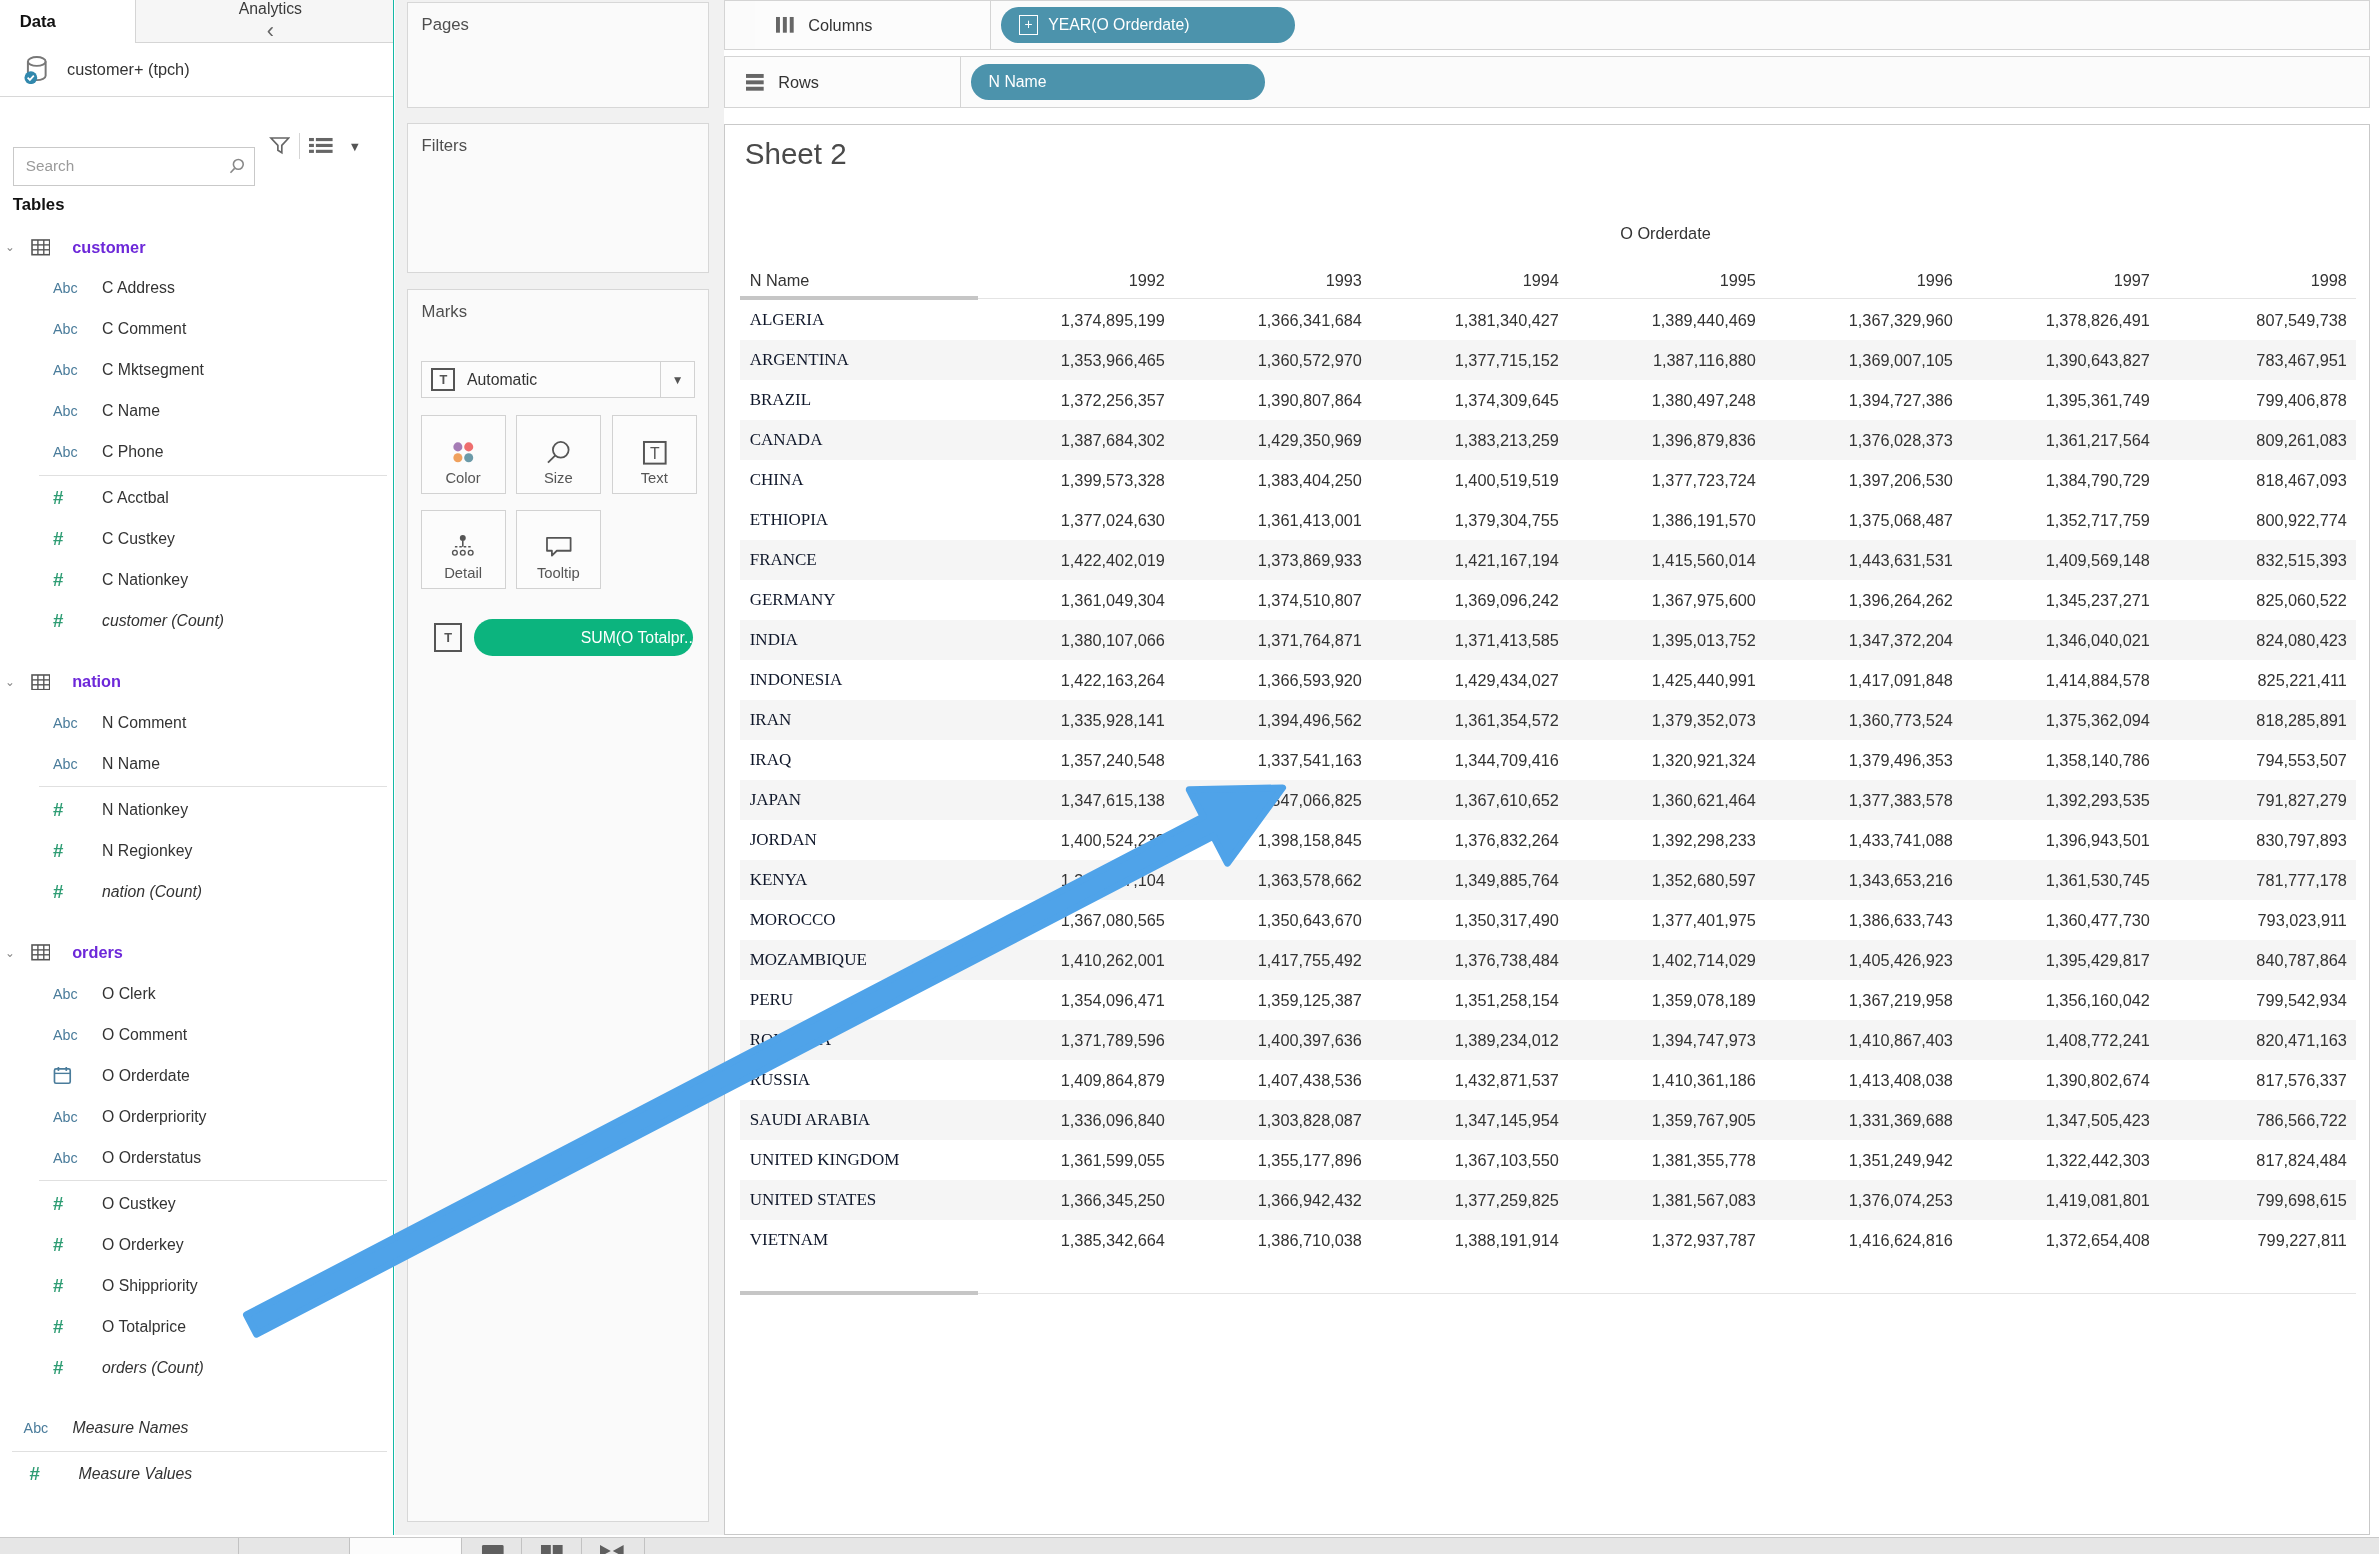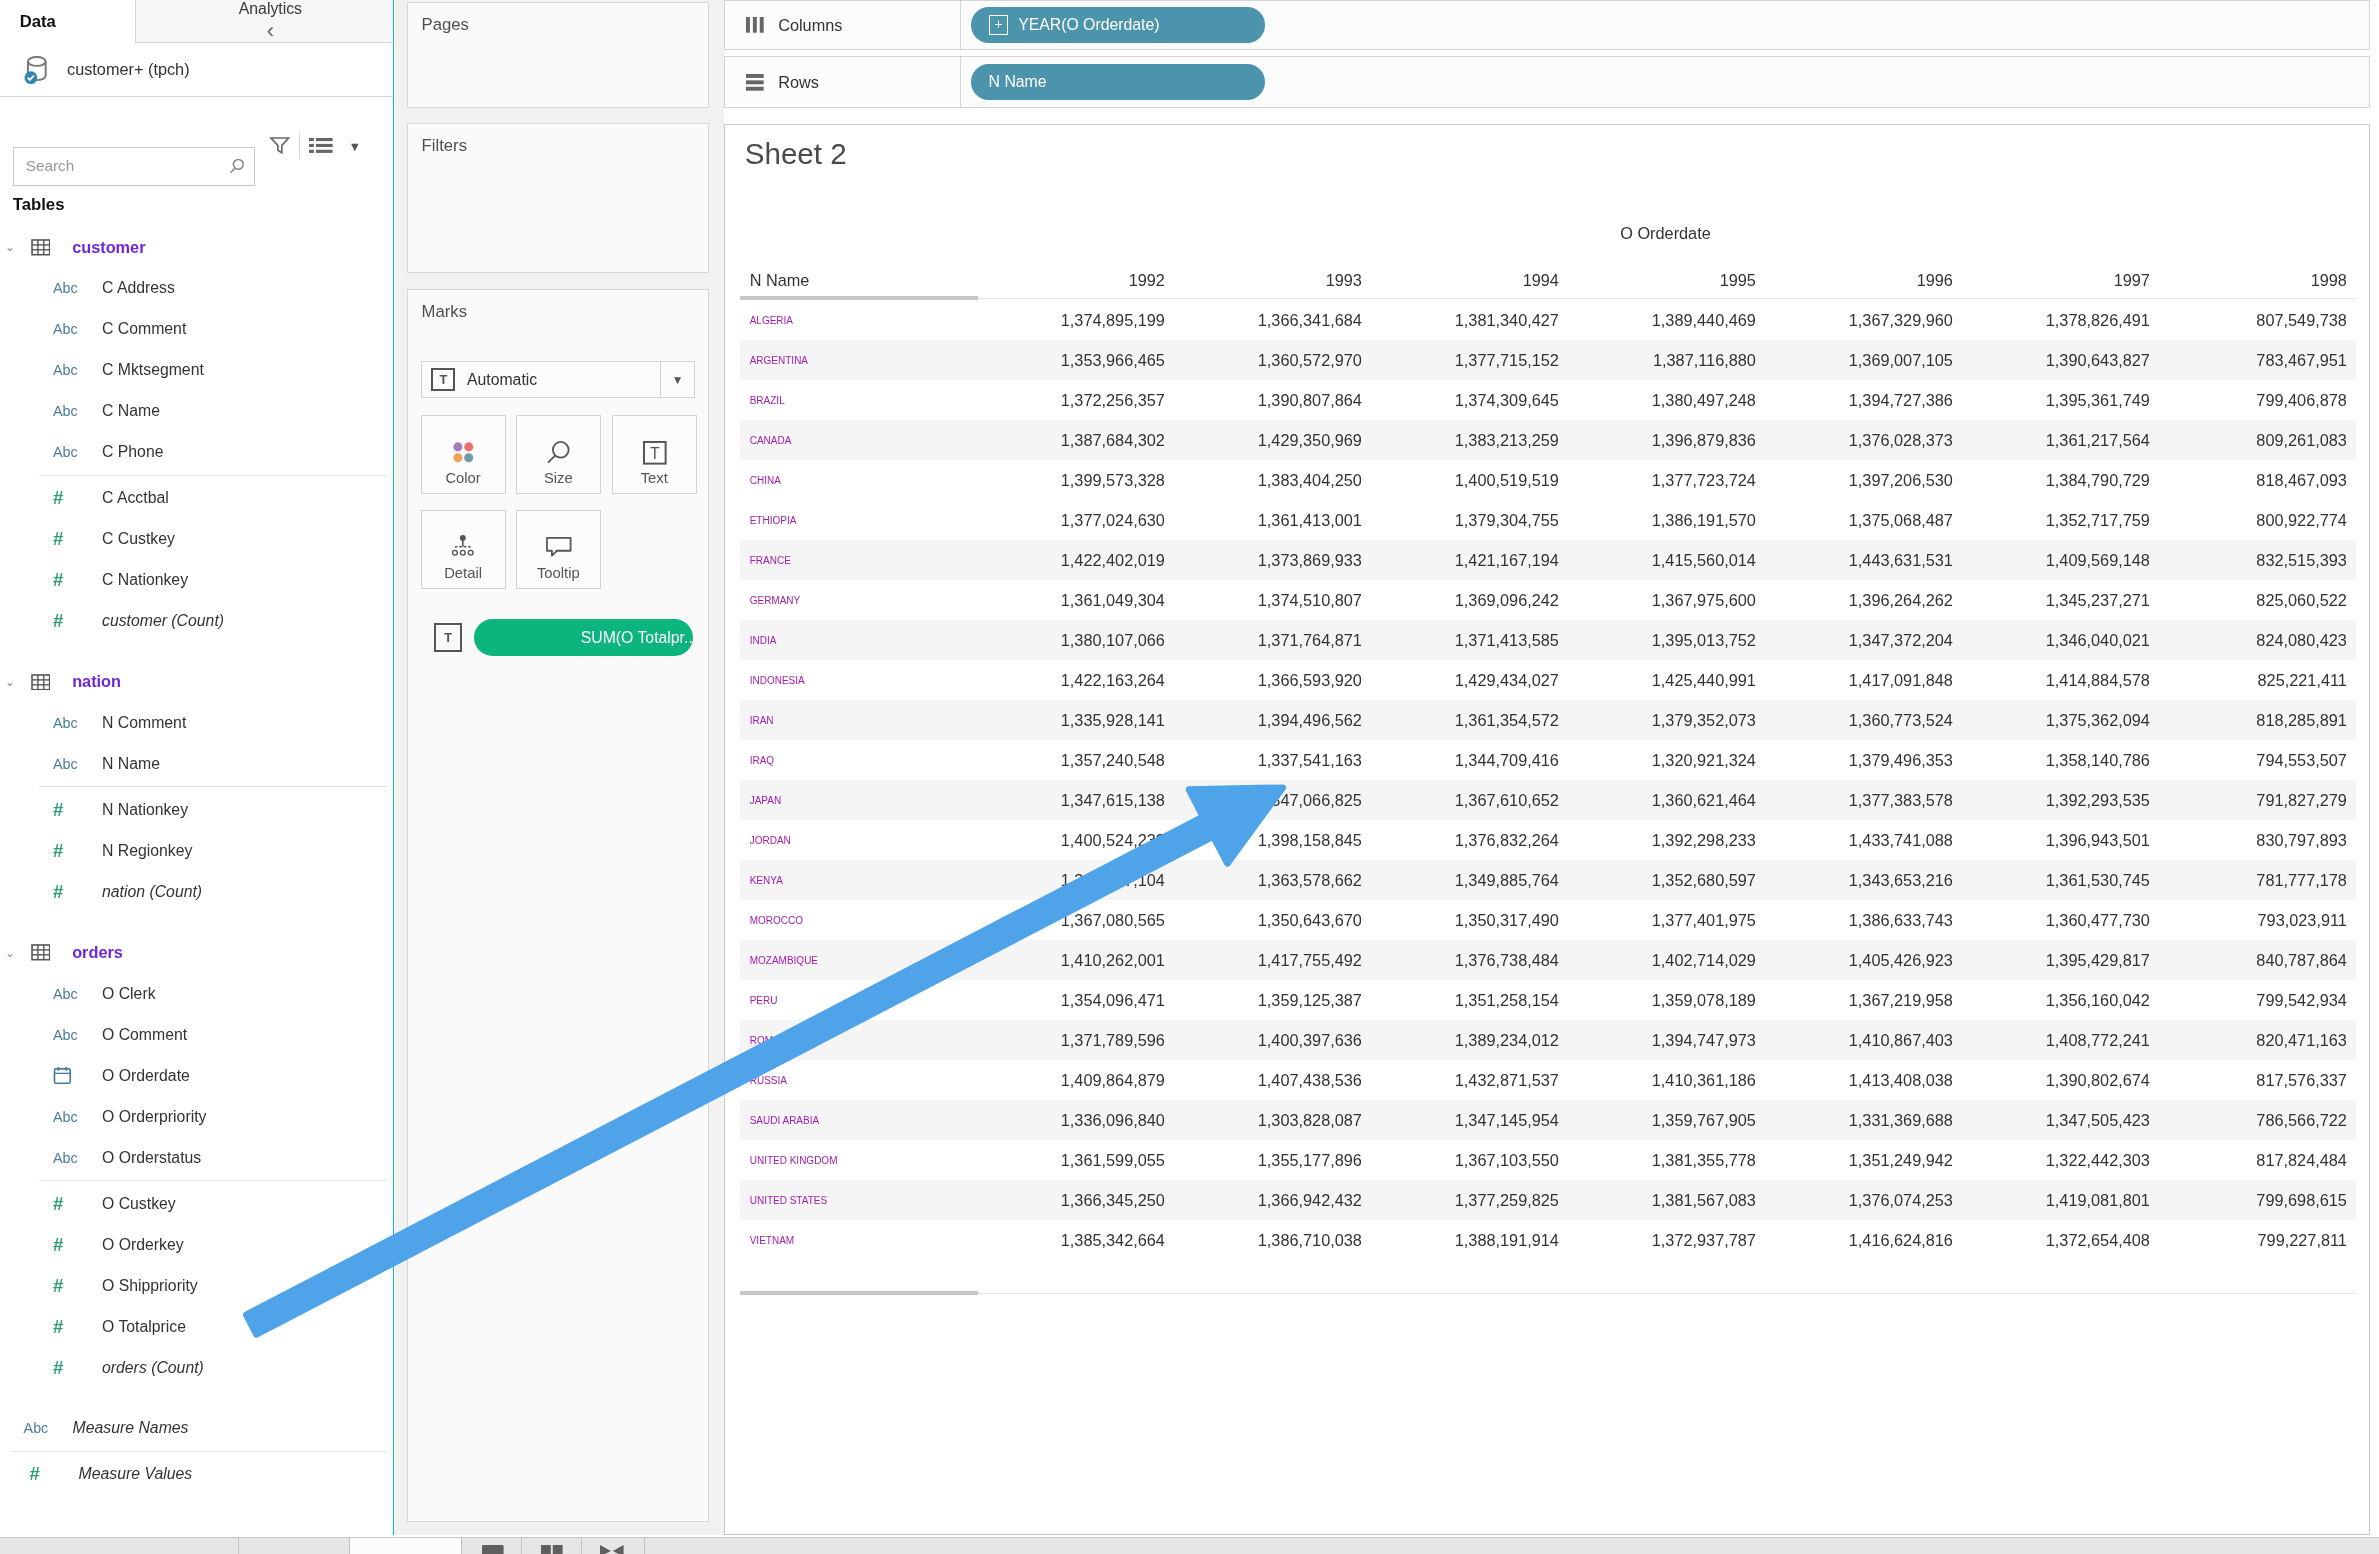"Columns" #shelf-columns { padding-left: none -> 30px }
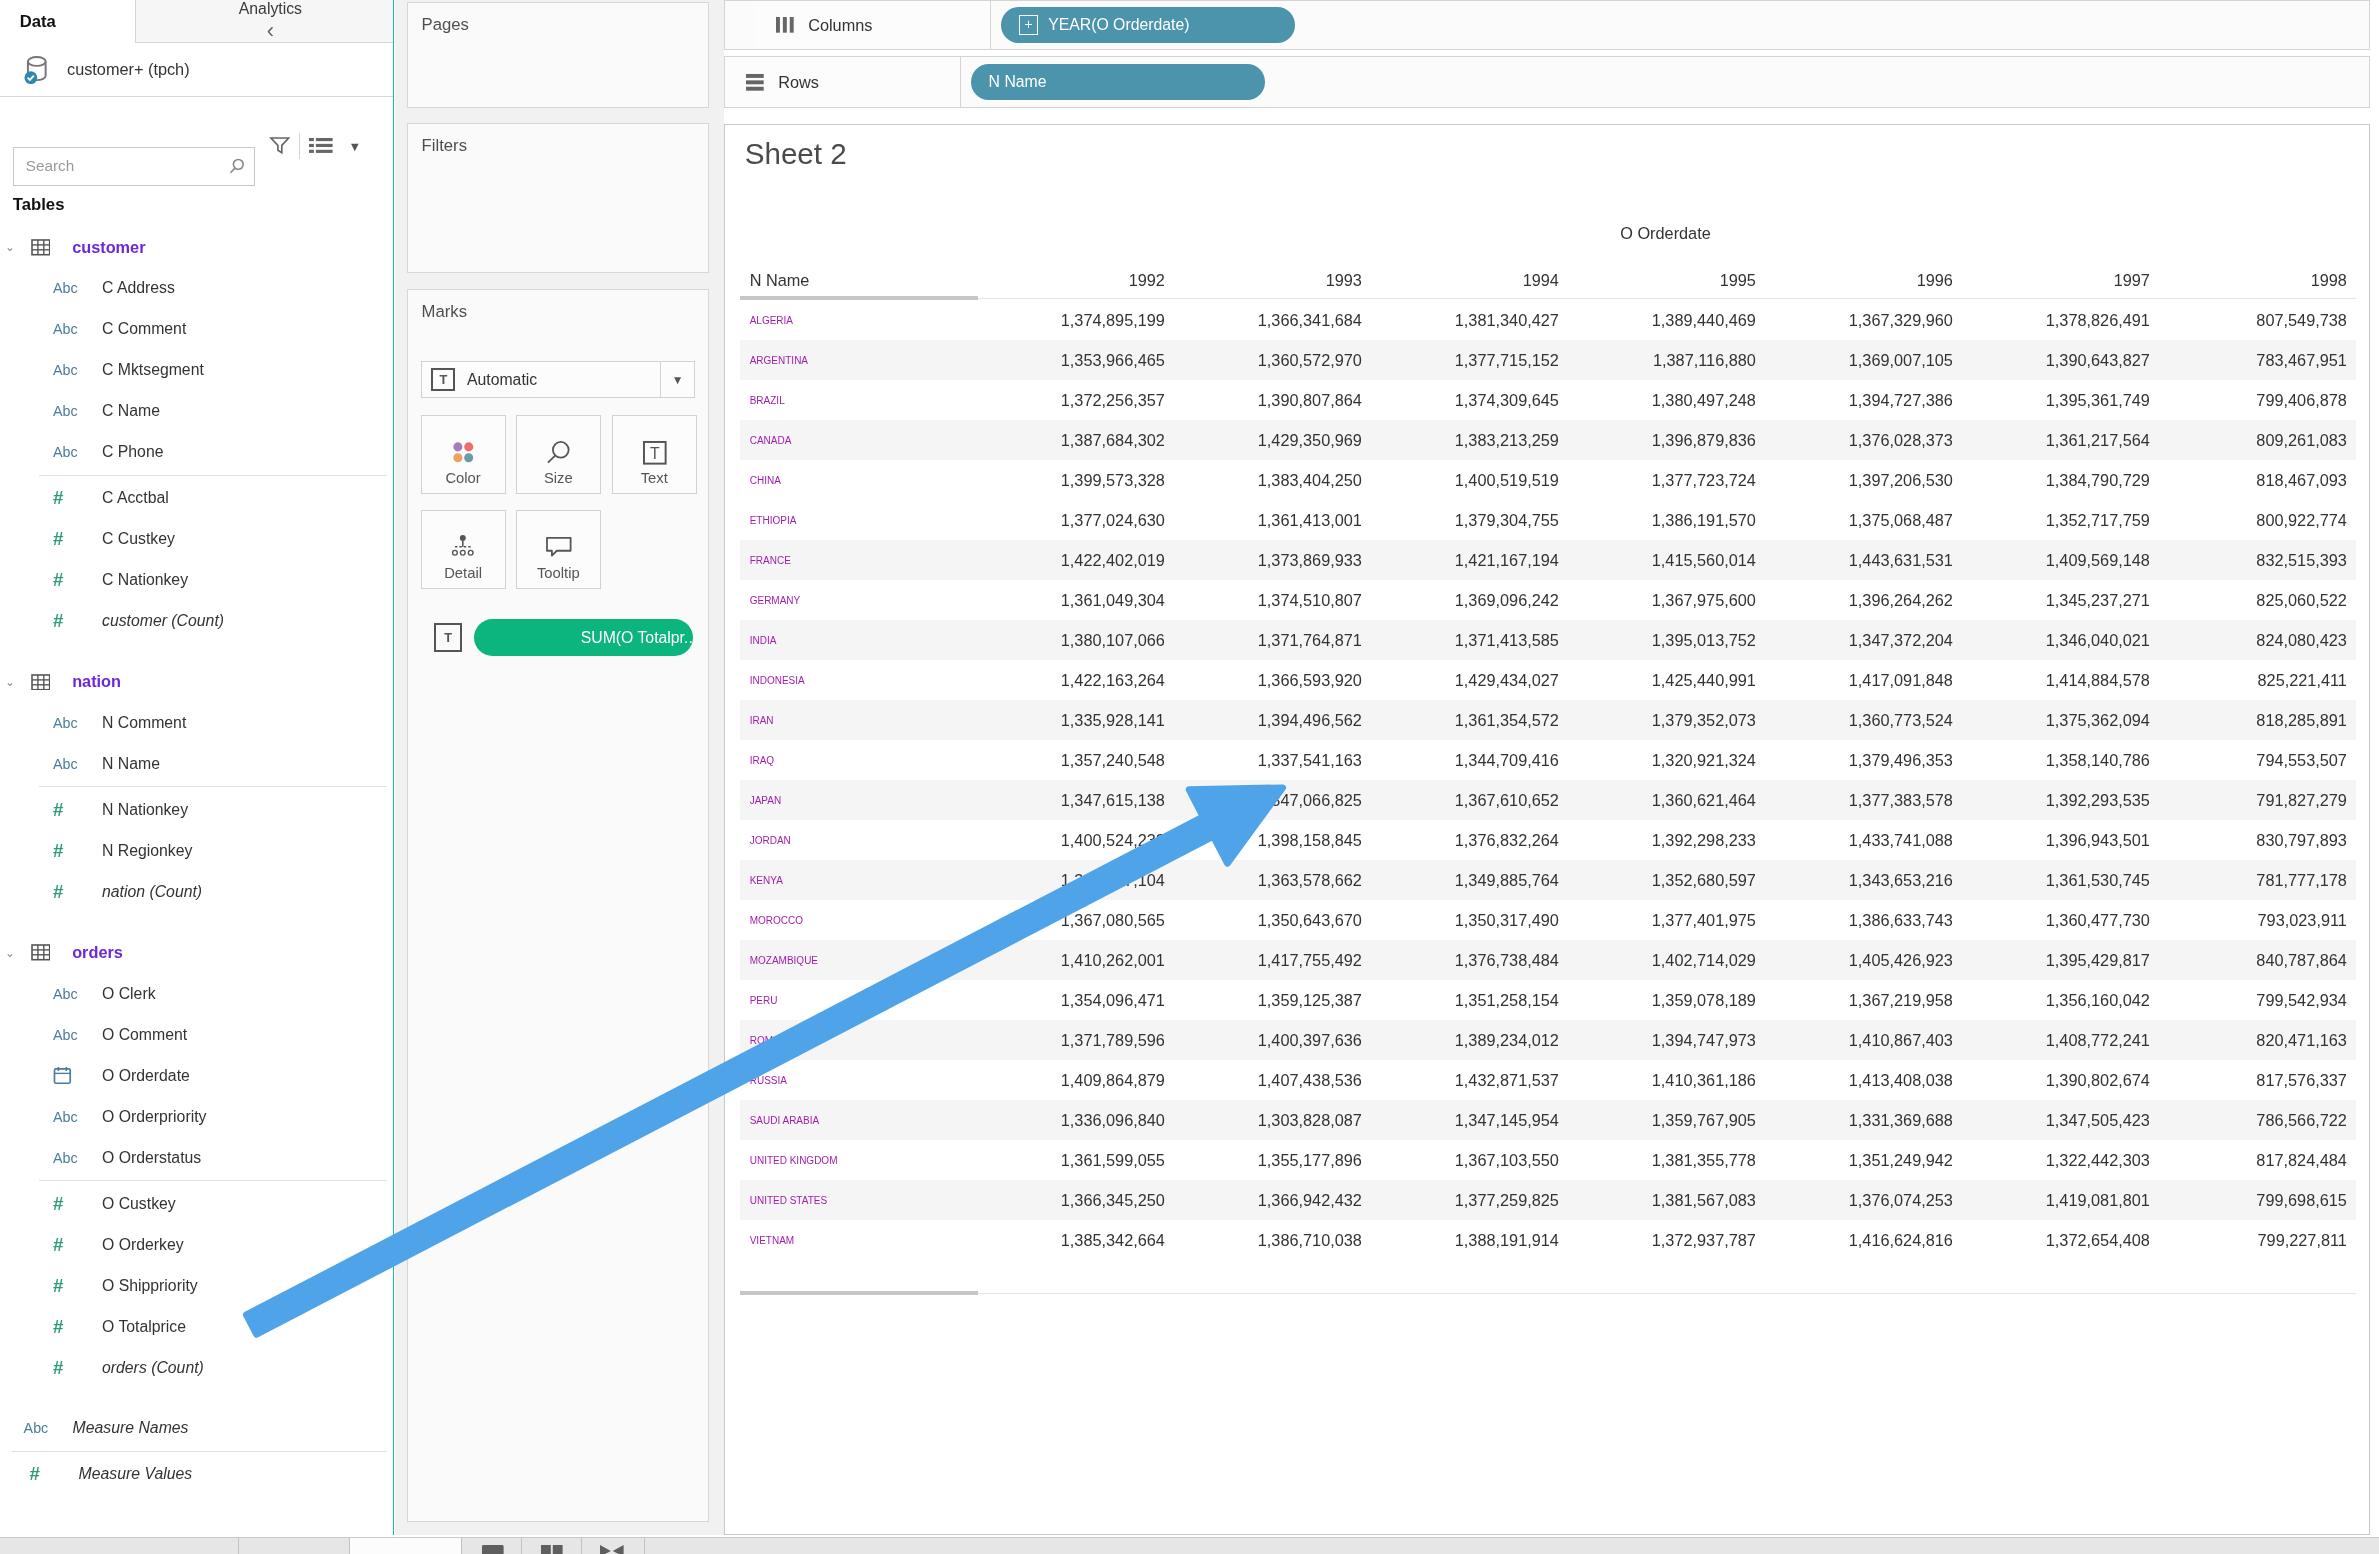"ALGERIA" .name-cell { color: #a21caf -> #0f172a; font-family: none -> Liberation Serif, serif; font-size: 10px -> 17px }
